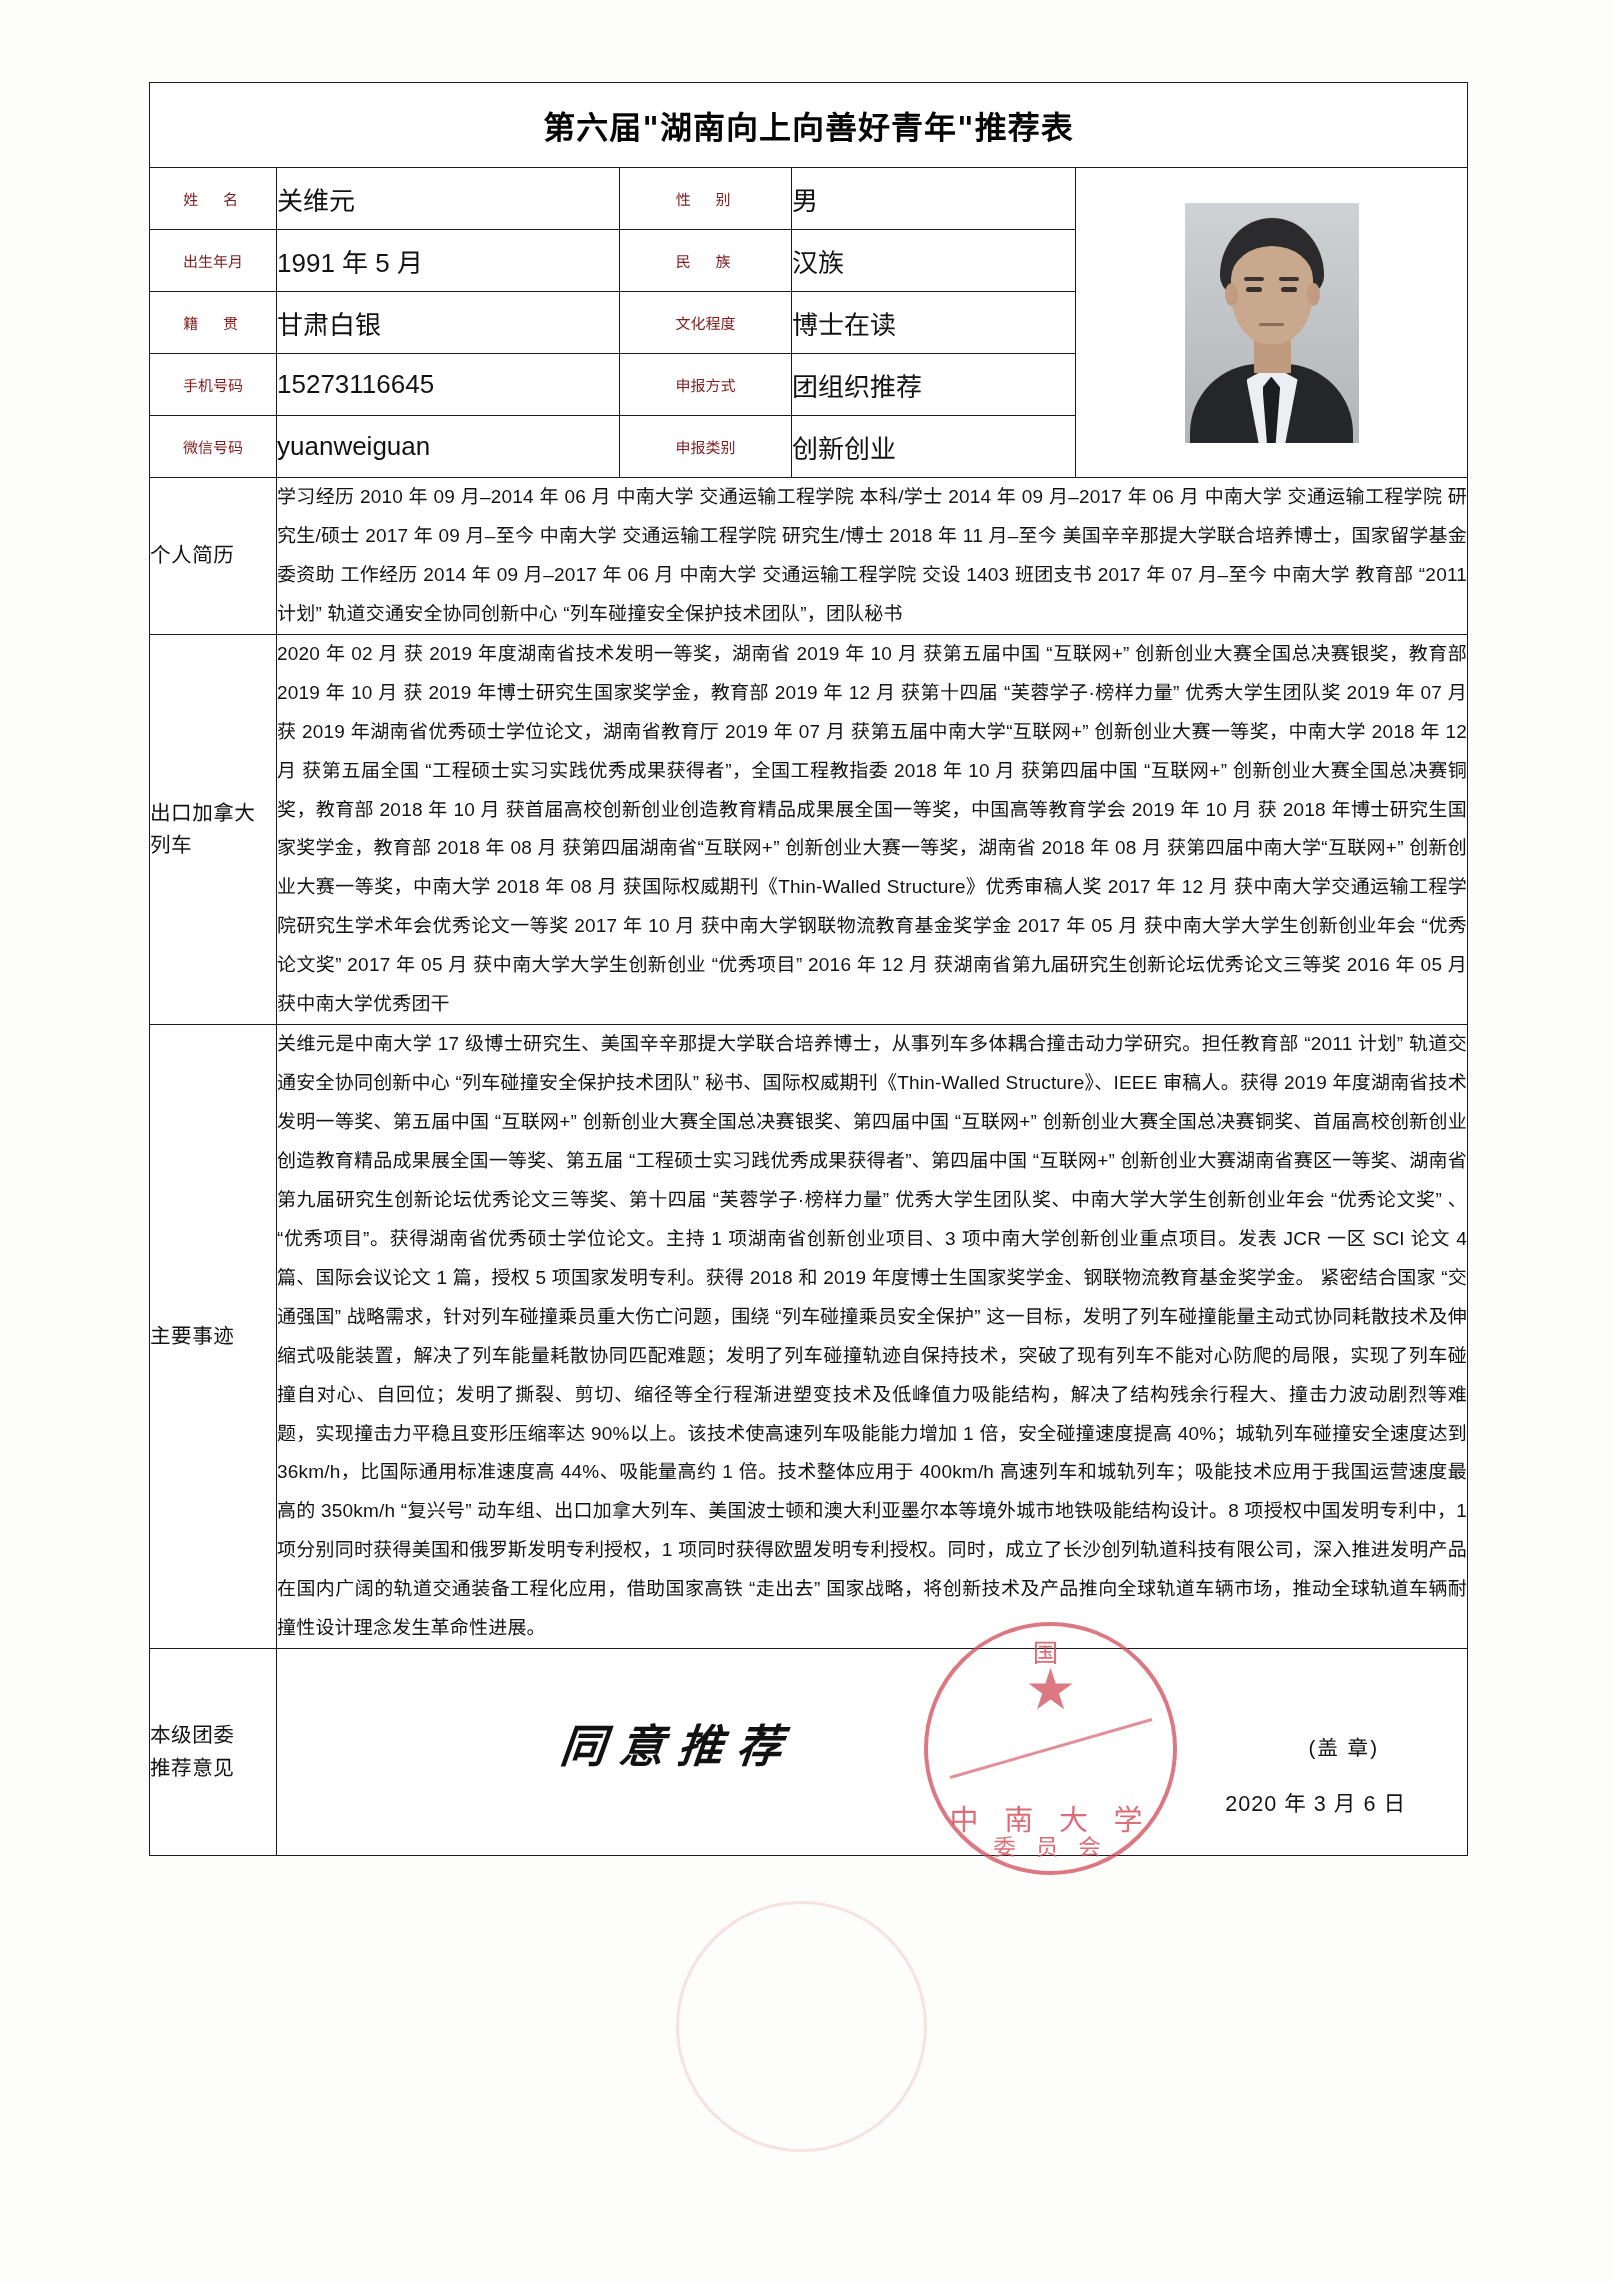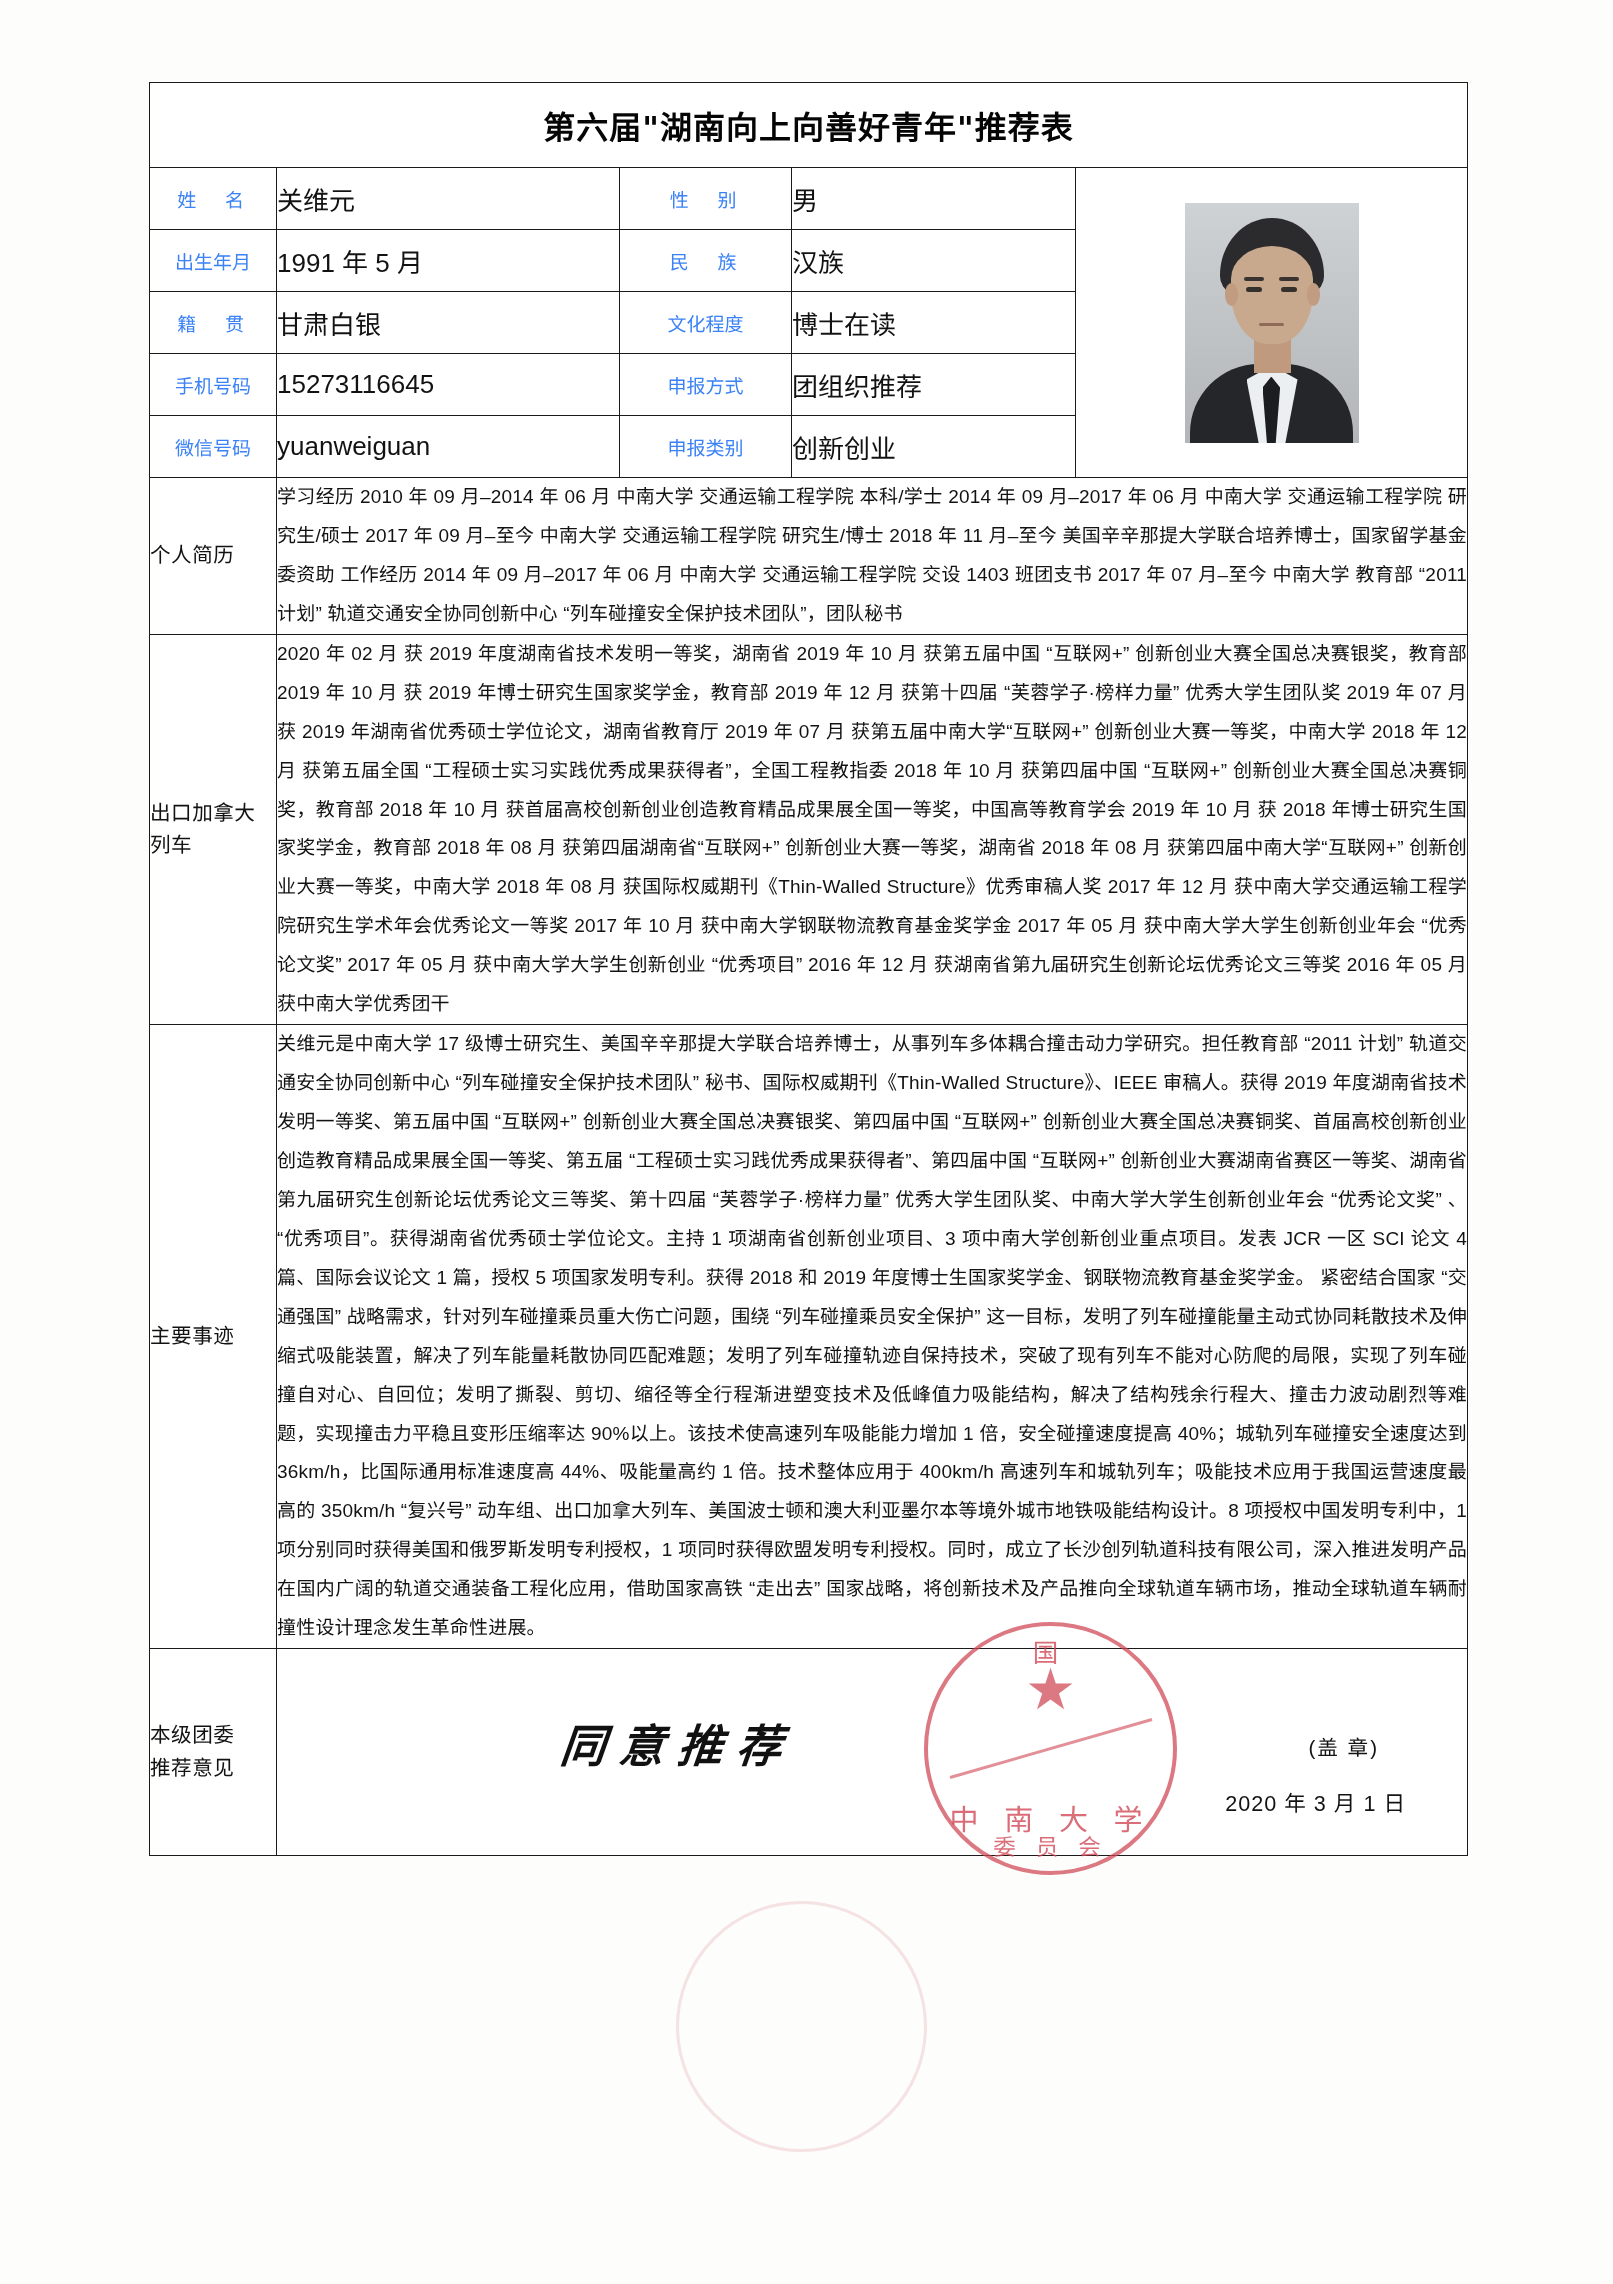"姓 名" .lbl { color: #3b82f6 -> #7f1d1d; font-size: 19px -> 15px }
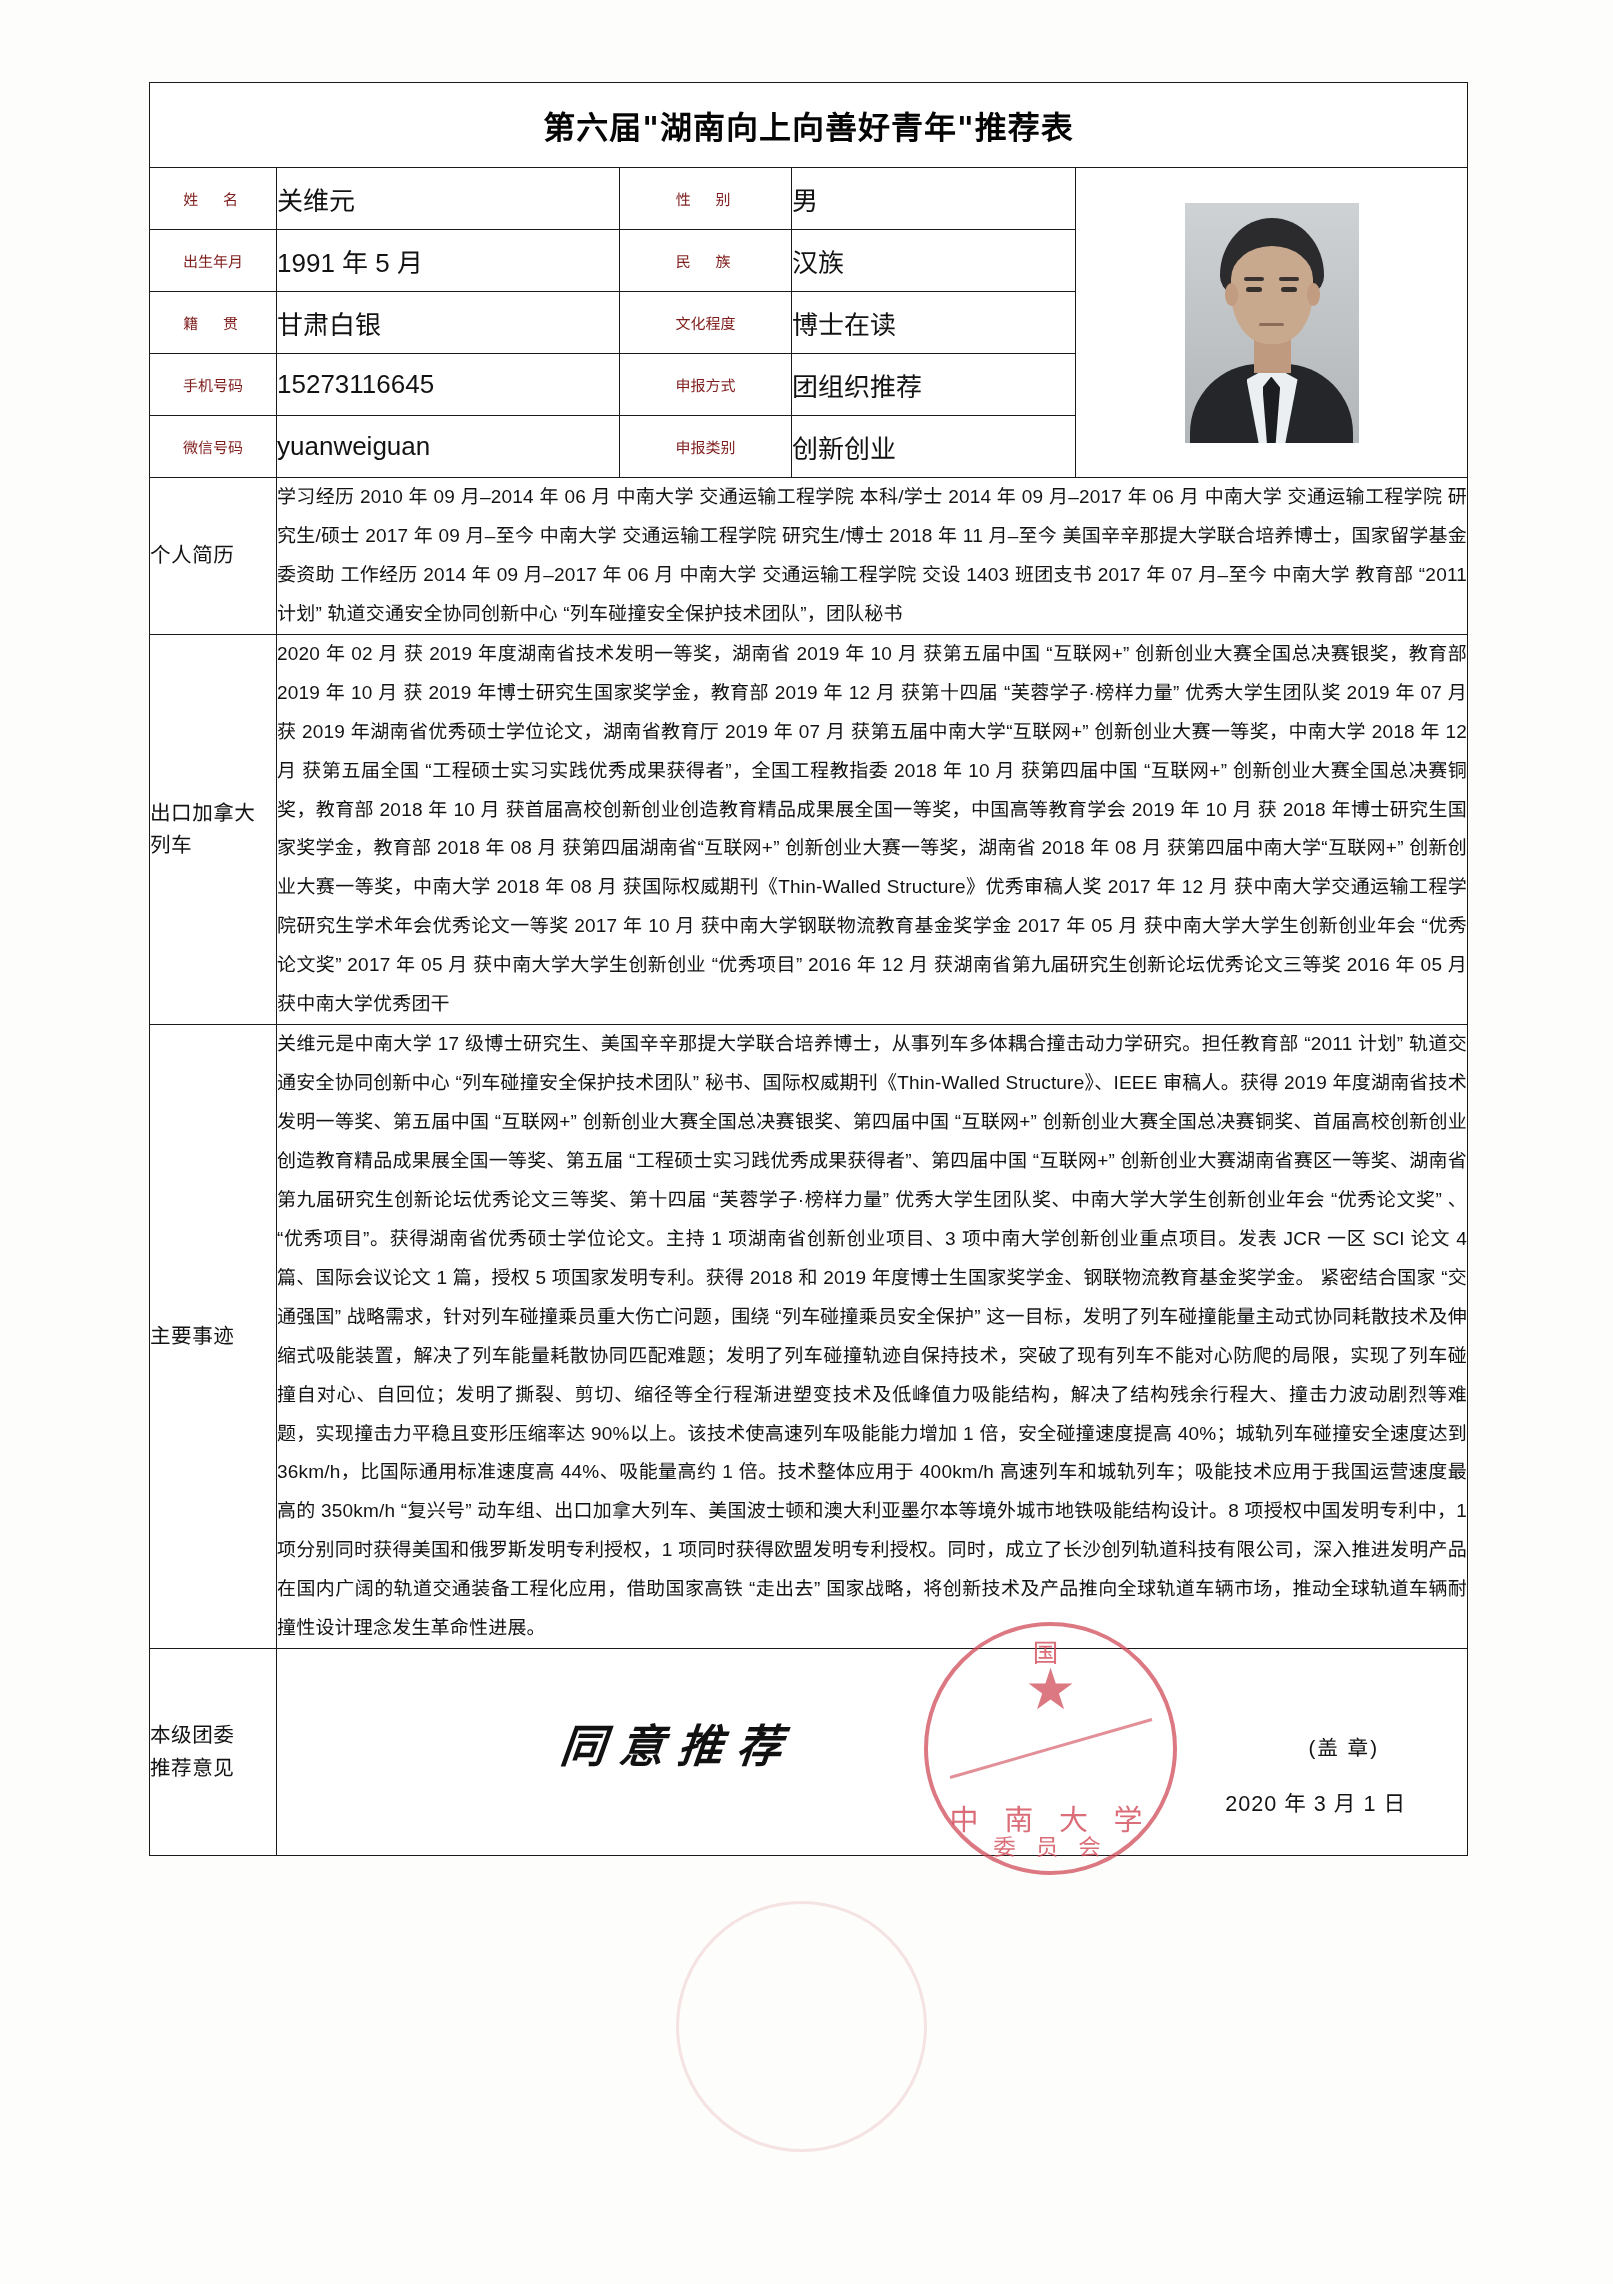"2020 年 3 月 1" div.seal-date { text: 1 -> 6 }
